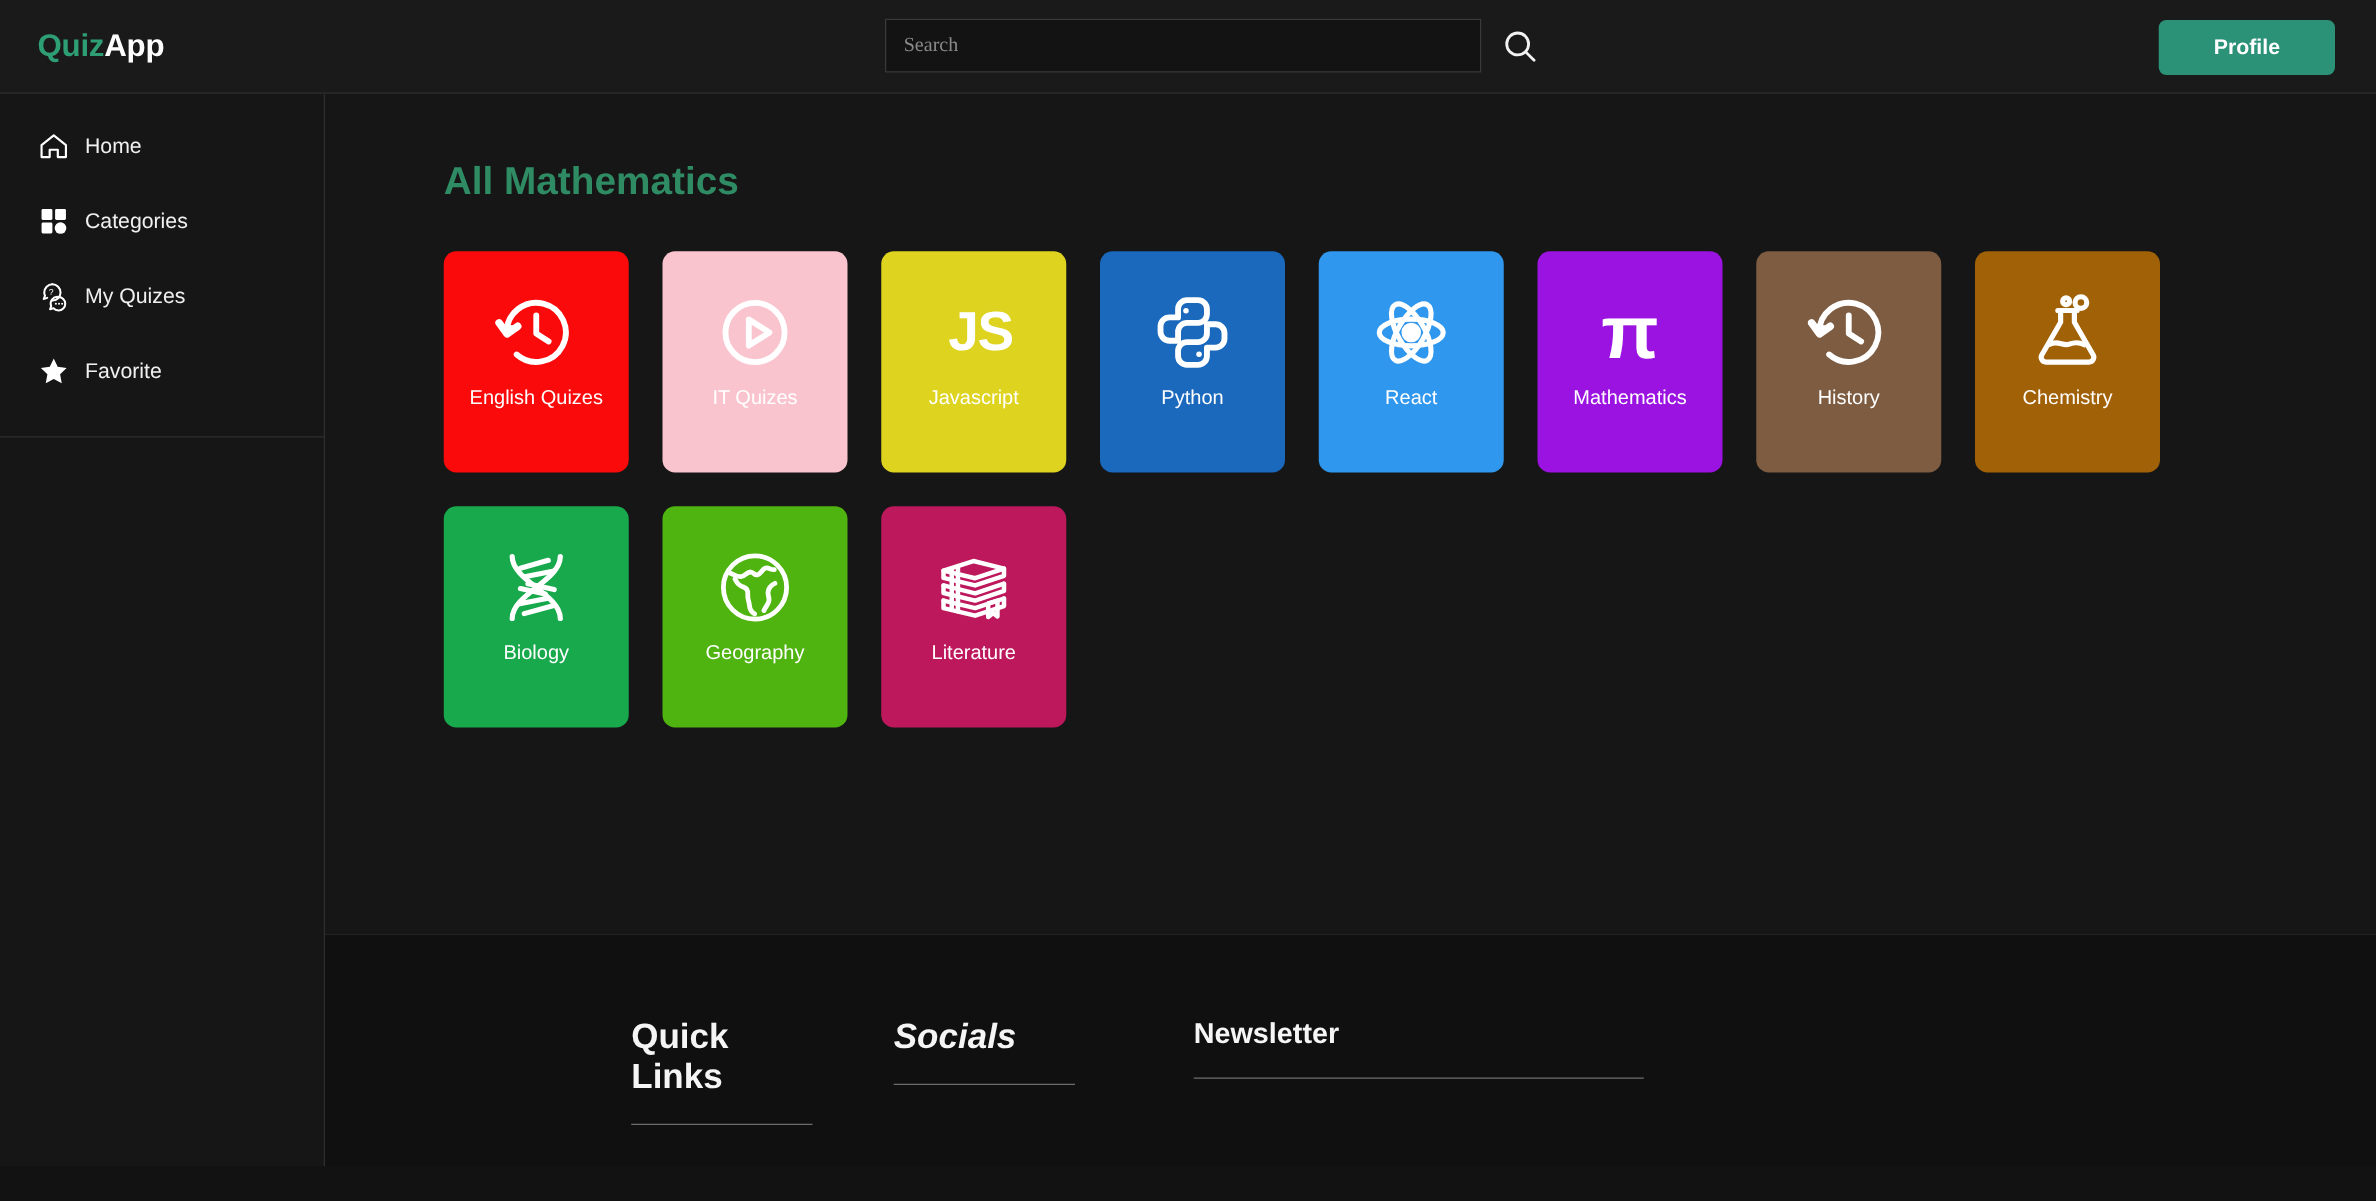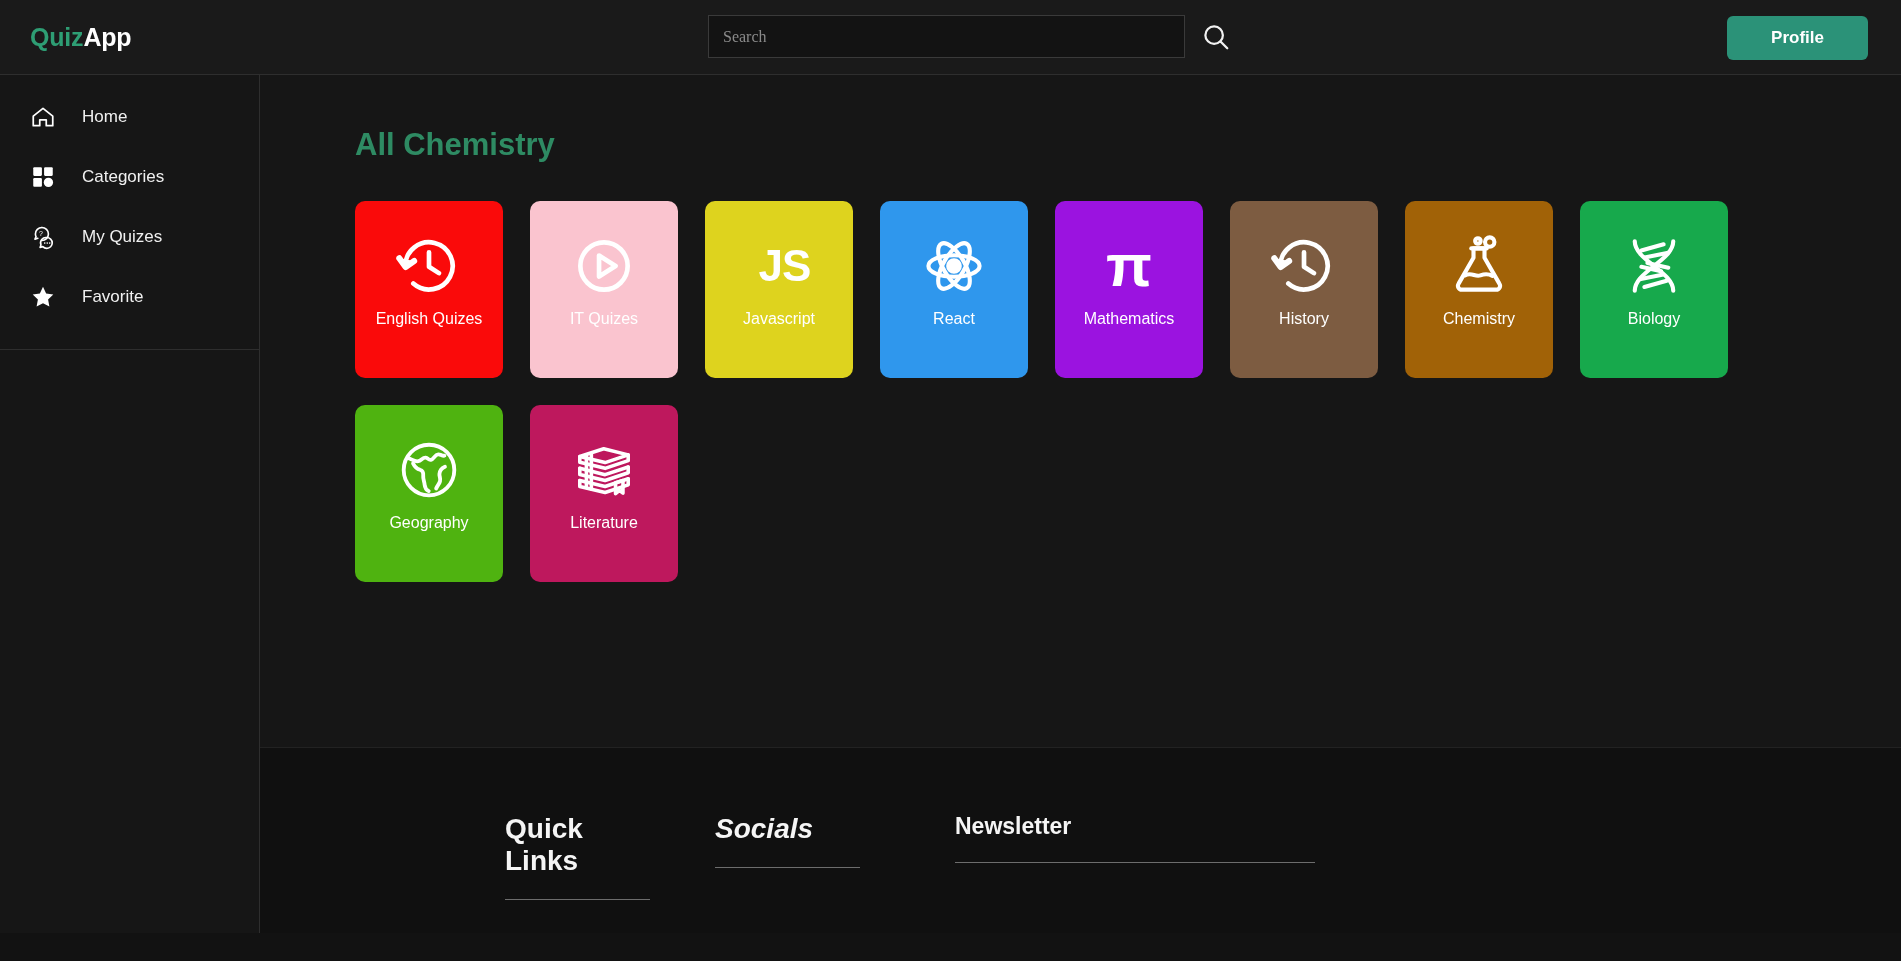"Home" .nav-item { gap: 26px -> 12px }
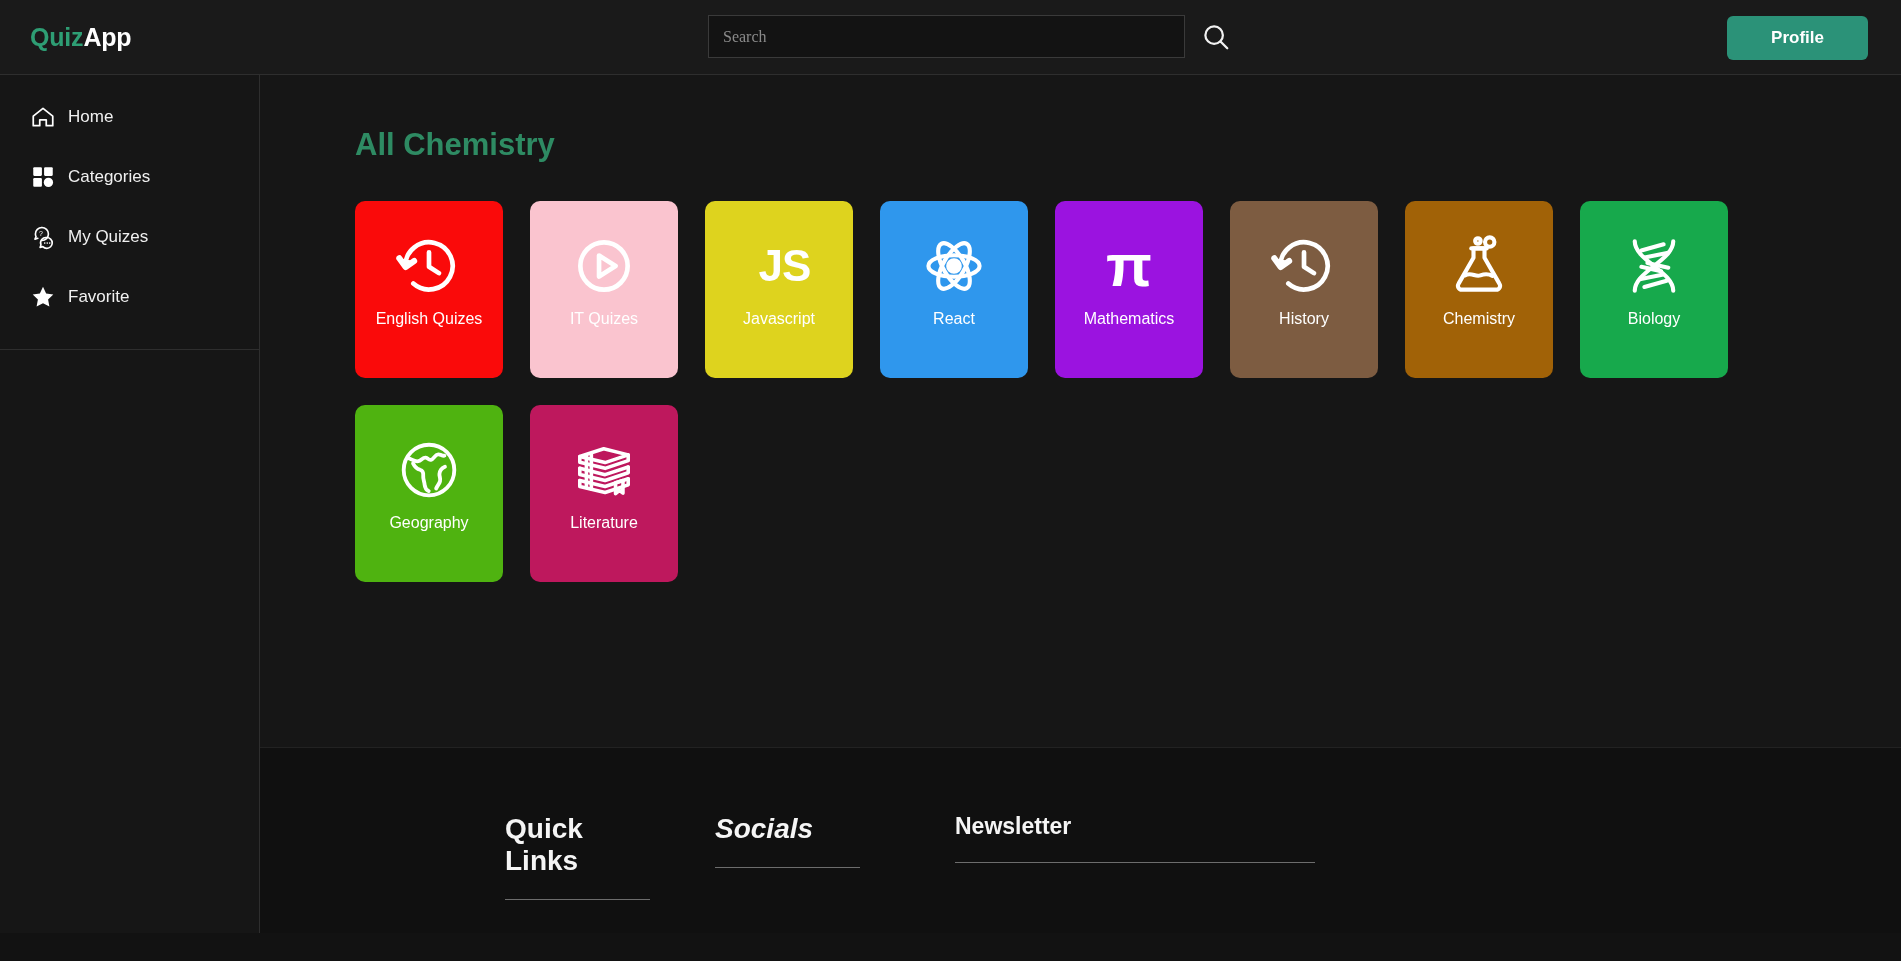"All Chemistry" div.page-title { text: Chemistry -> Mathematics }
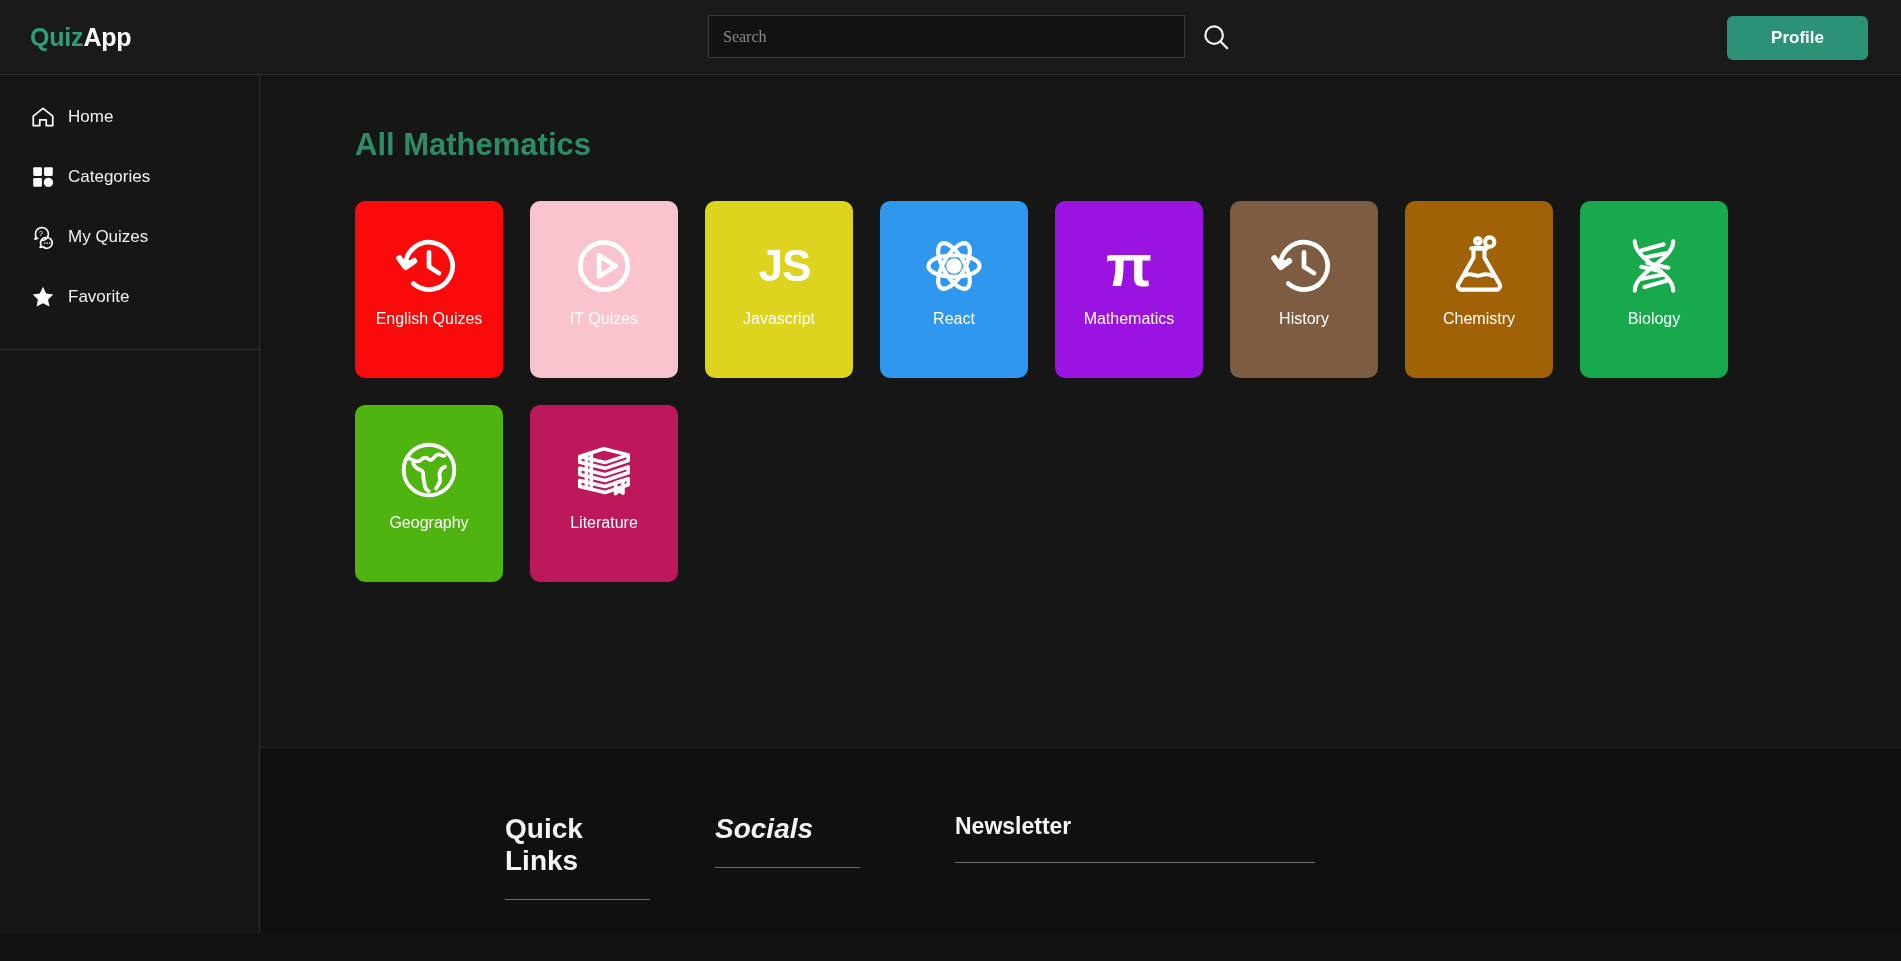"Python" div.card { html: none -> <div> <span> <svg> <path></path> <path></path> <circle></circle> <circle></circle> </svg> </span> <span>Python</span> </div> }
